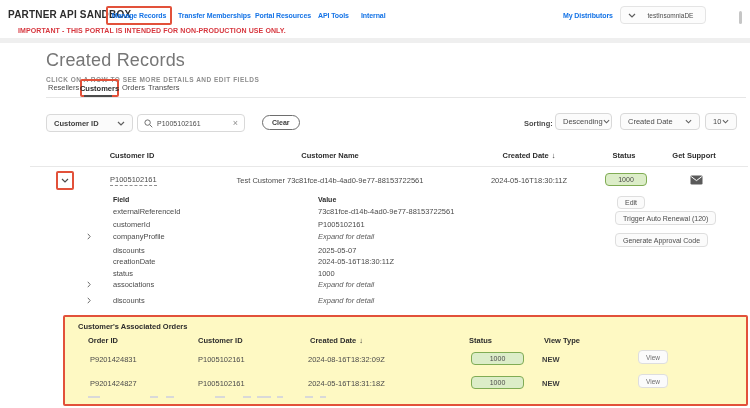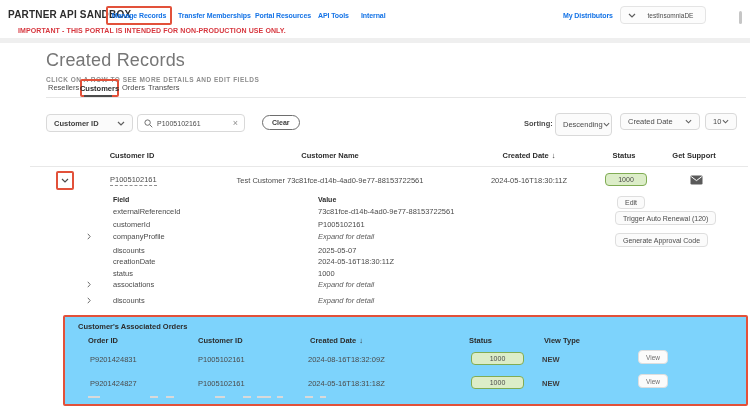"Descending" div.abs { height: 23px -> 17px }
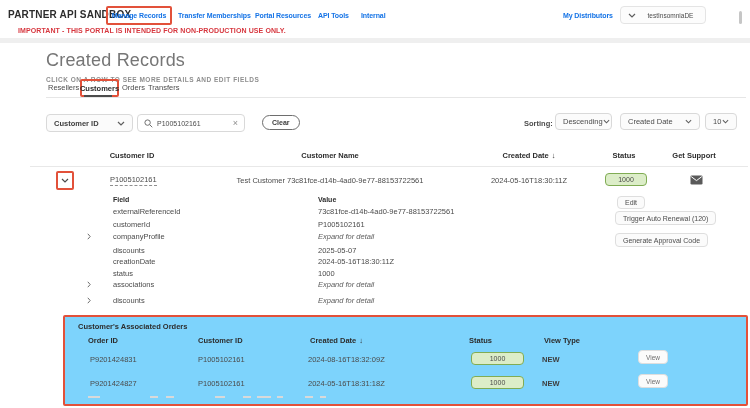"Customer's Associated Orders" div.abs { background: #7dd3fc -> #fef9c3 }
